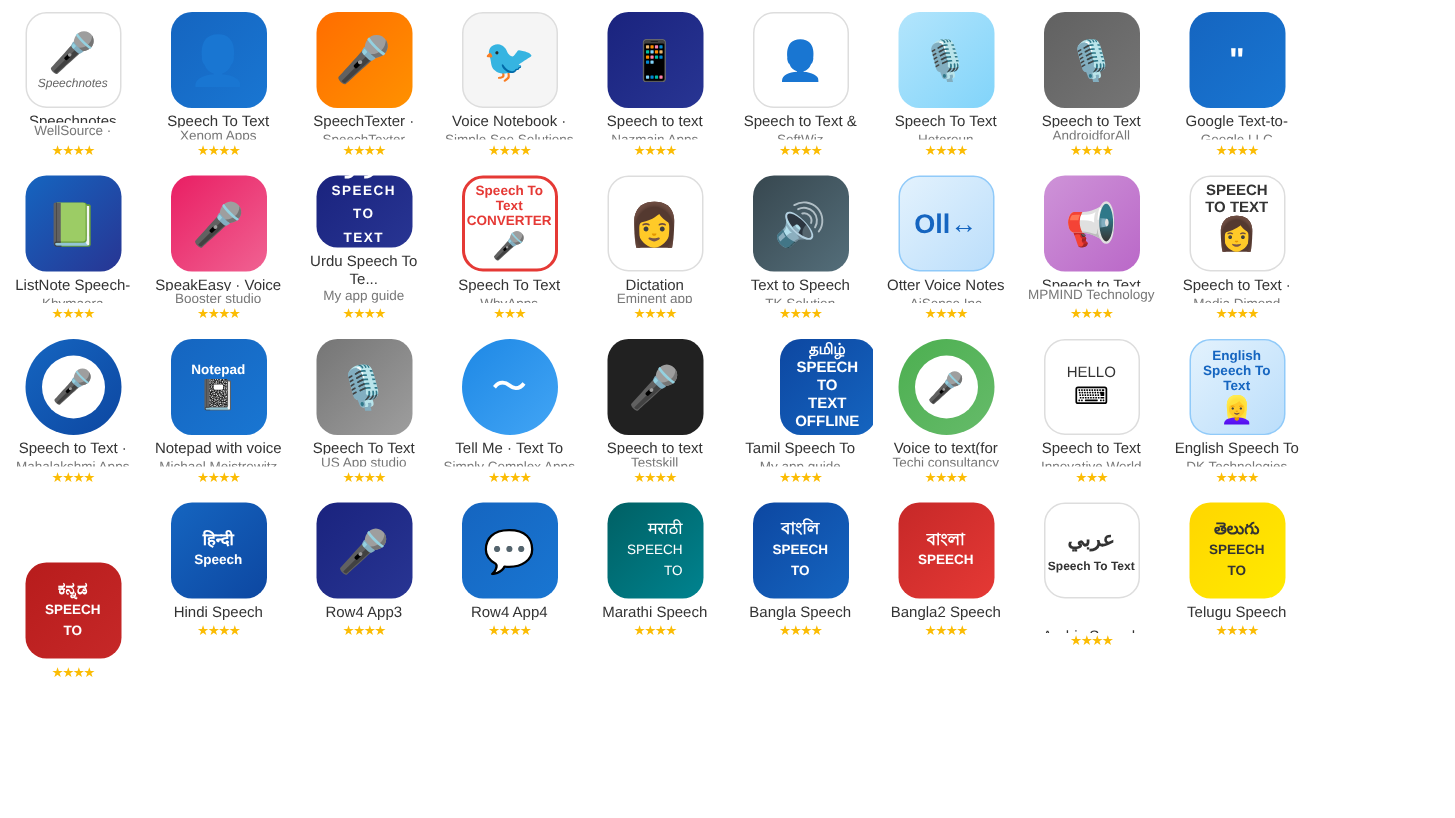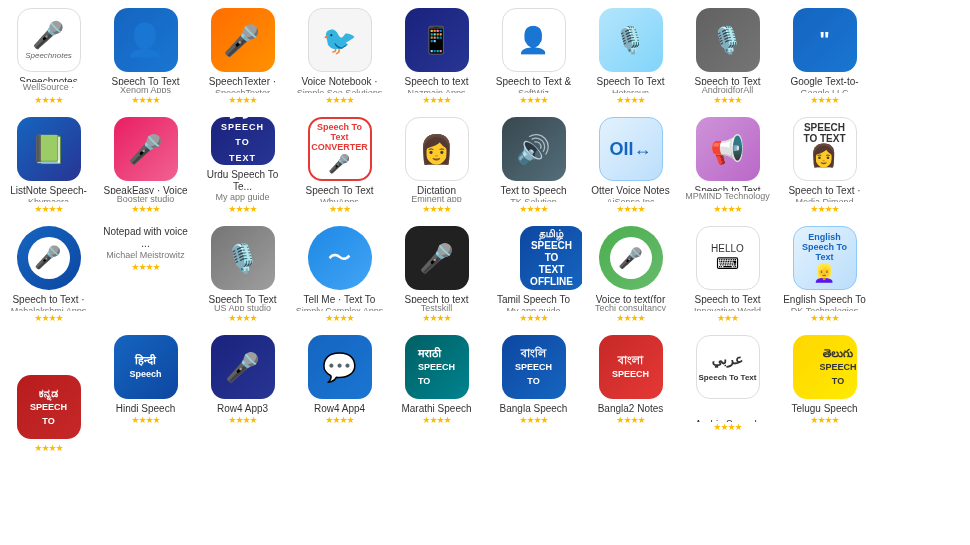"Notepad" div { html: none -> <div> <div> <div>Notepad</div> <div>📓</div> </div> </div> }
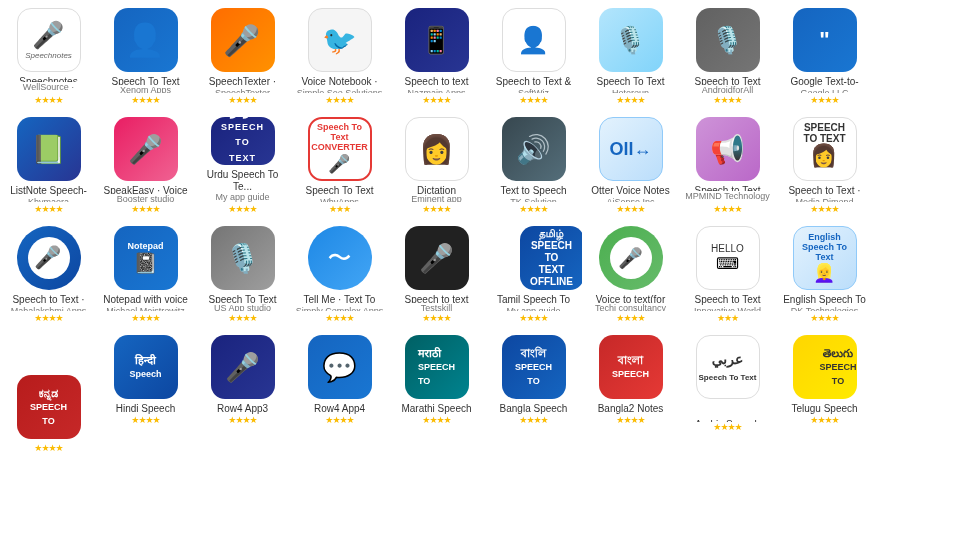"मराठी" div { font-weight: bold -> normal; text-align: left -> right }
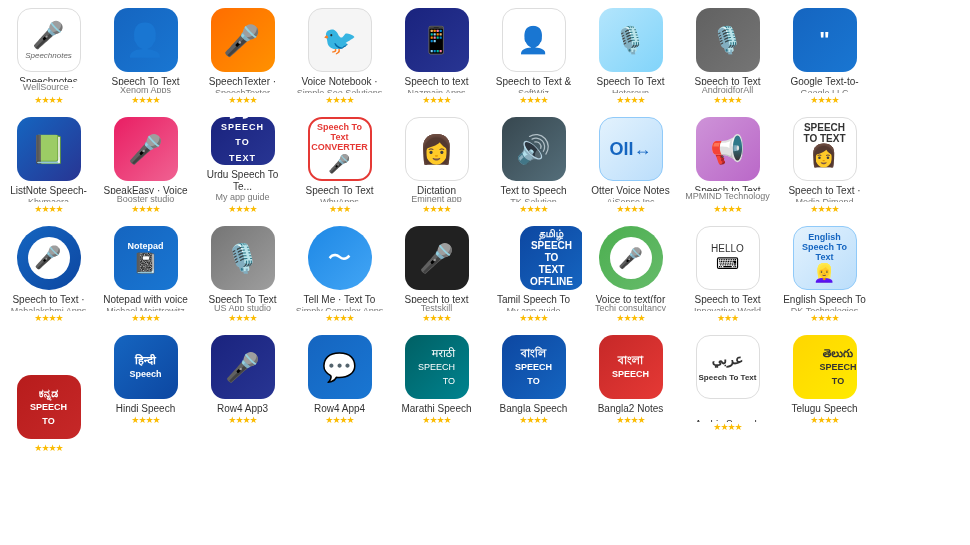"తెలుగు" div { justify-content: flex-end -> center }
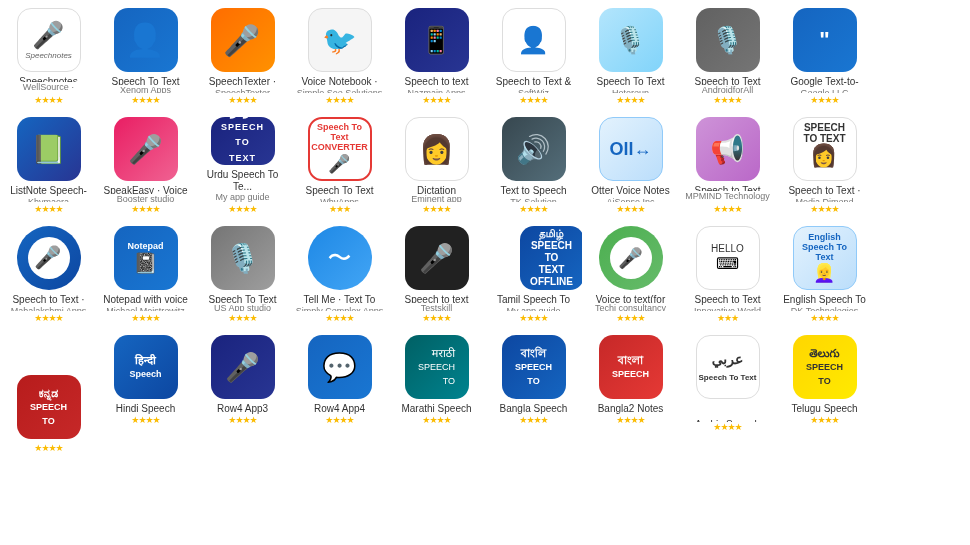"Bangla2 Notes" div.app-name { text: Notes -> Speech }
